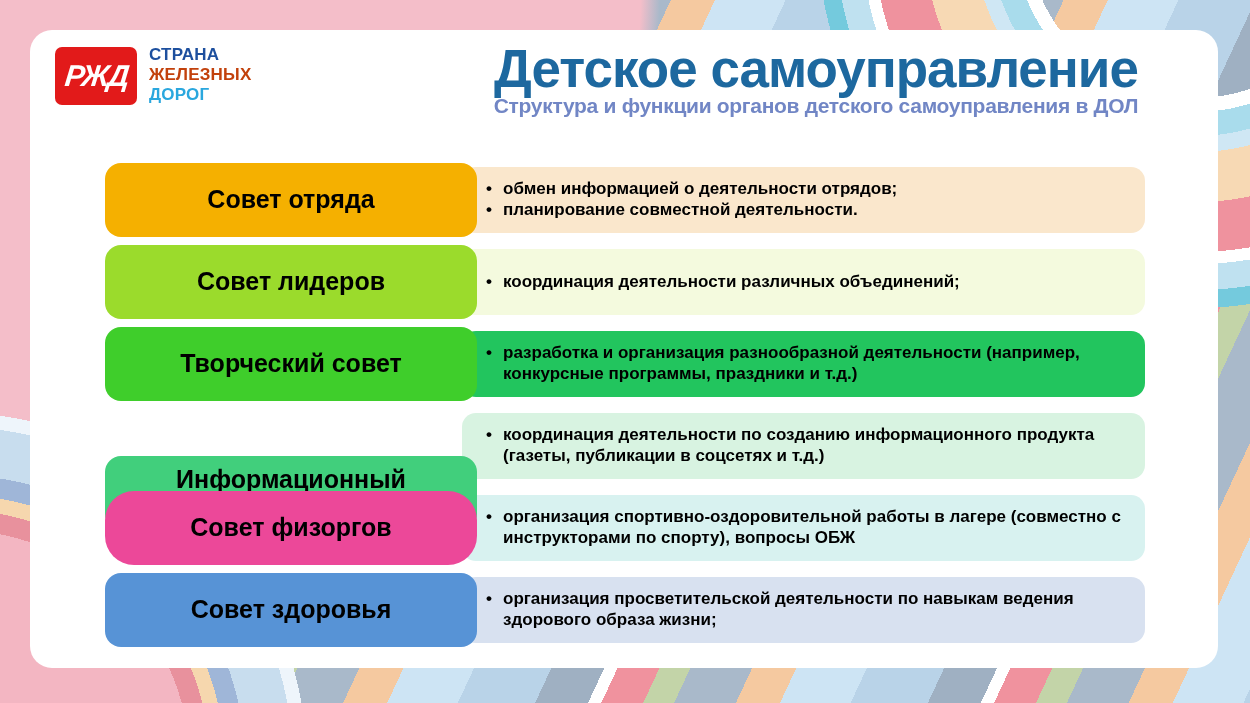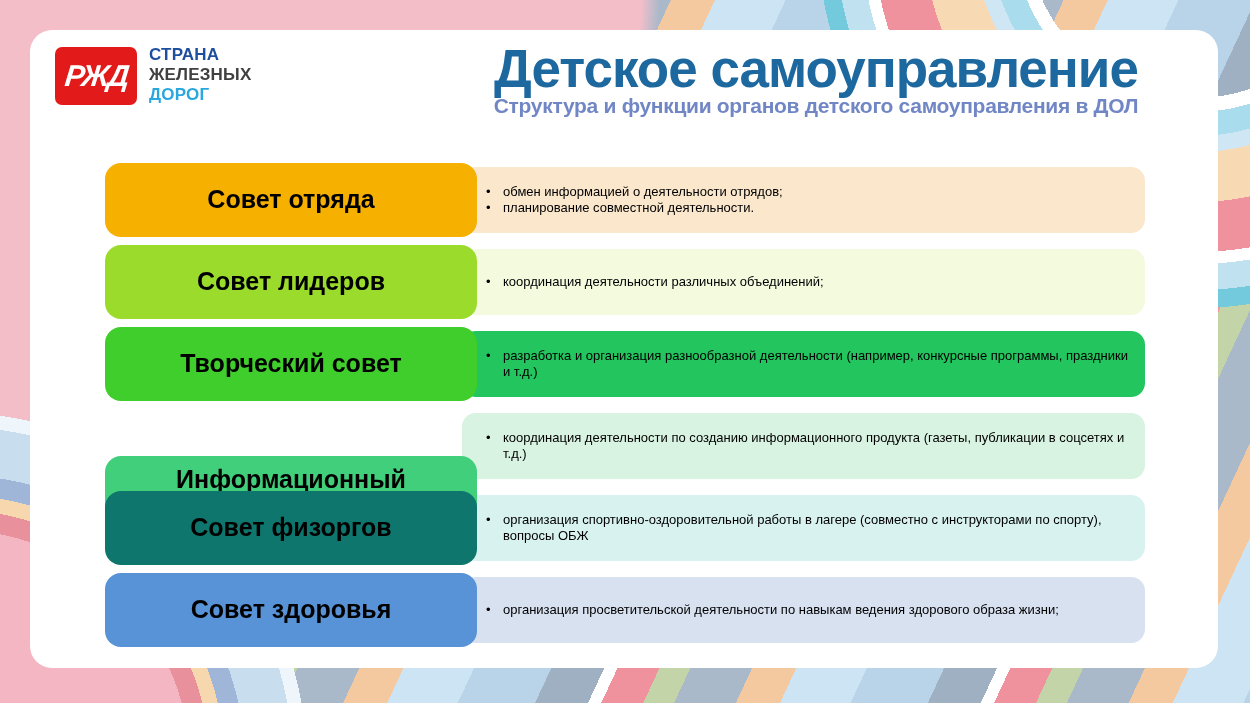"ЖЕЛЕЗНЫХ" div { color: #404040 -> #c2410c }
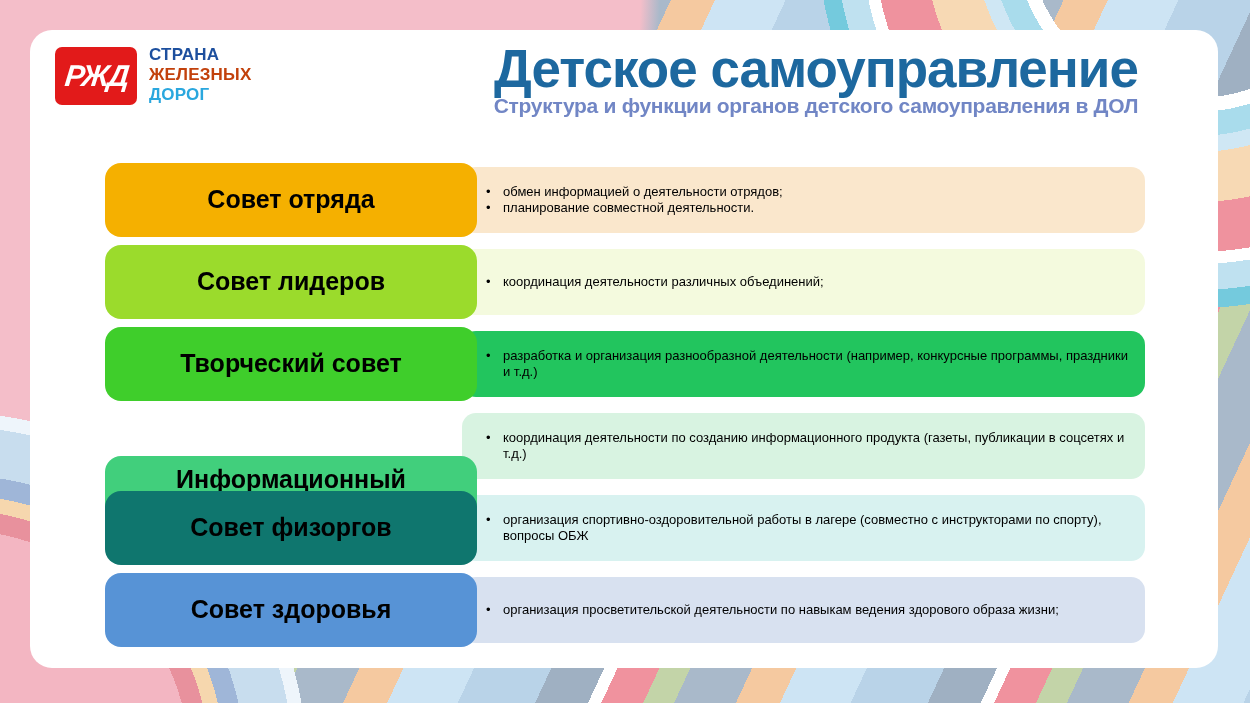"обмен информацией о деятельности" .panel li { font-size: 13px -> 17px; font-weight: normal -> bold }
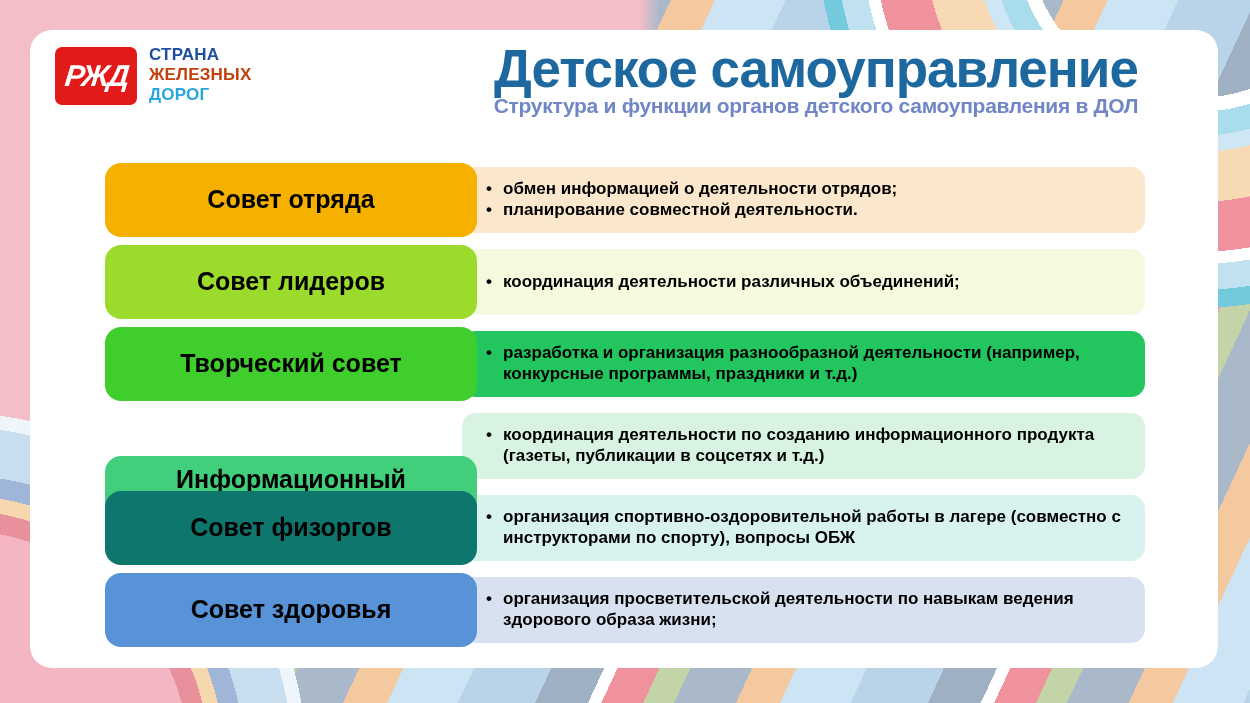"Совет физоргов" div.label-box { background: #0f766e -> #ec4899; border-radius: none -> 29px }
